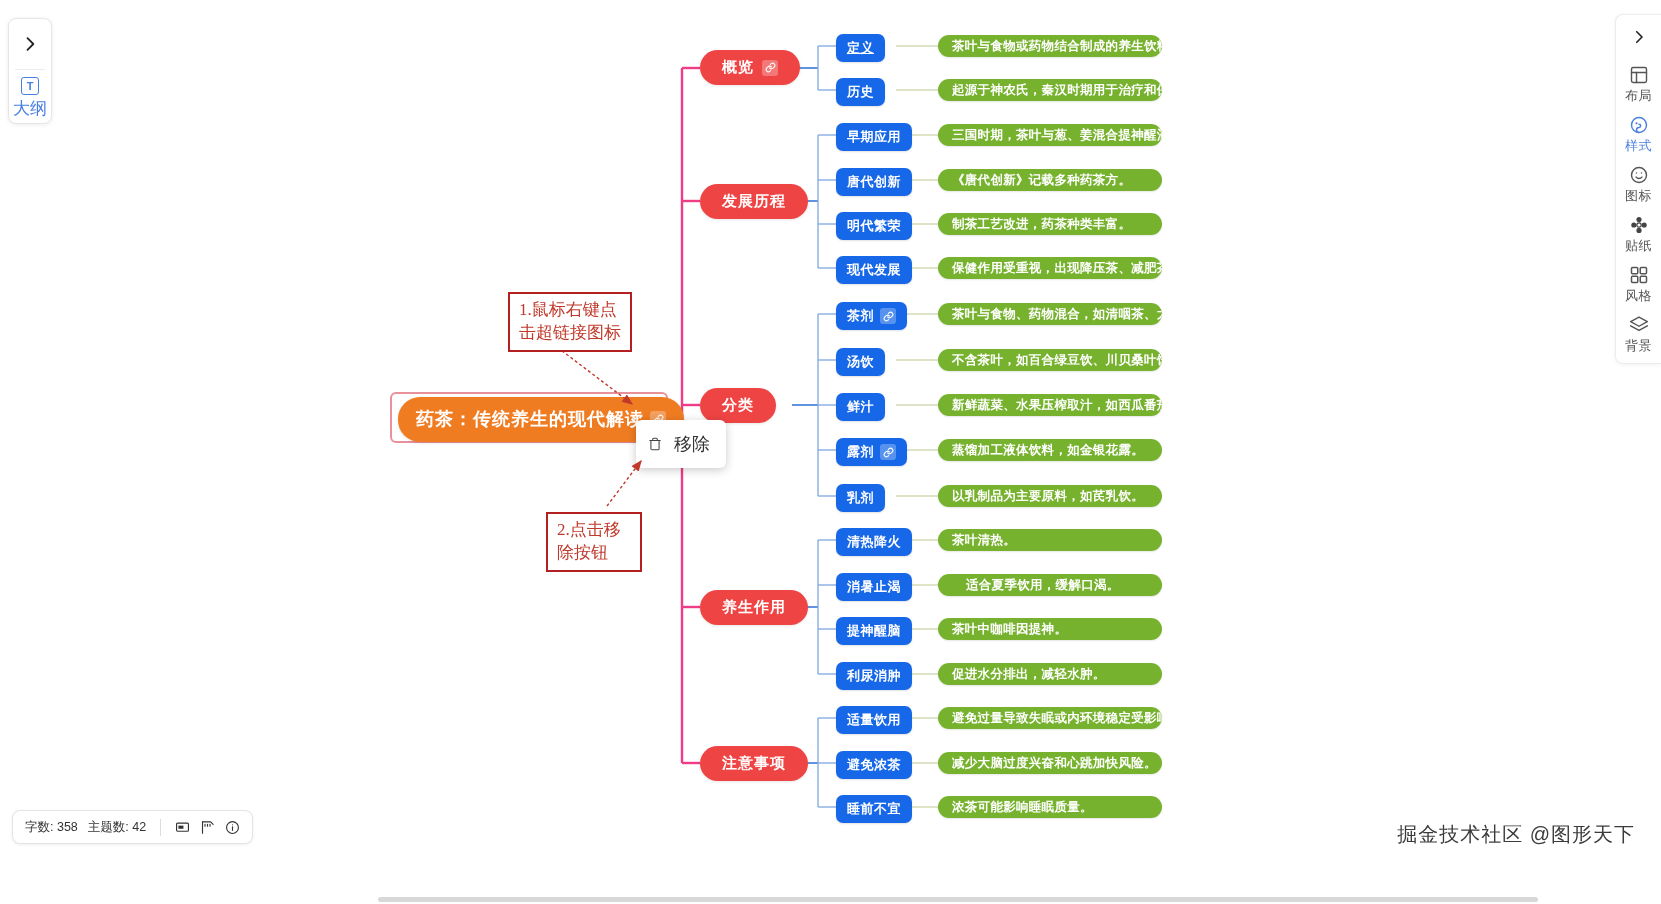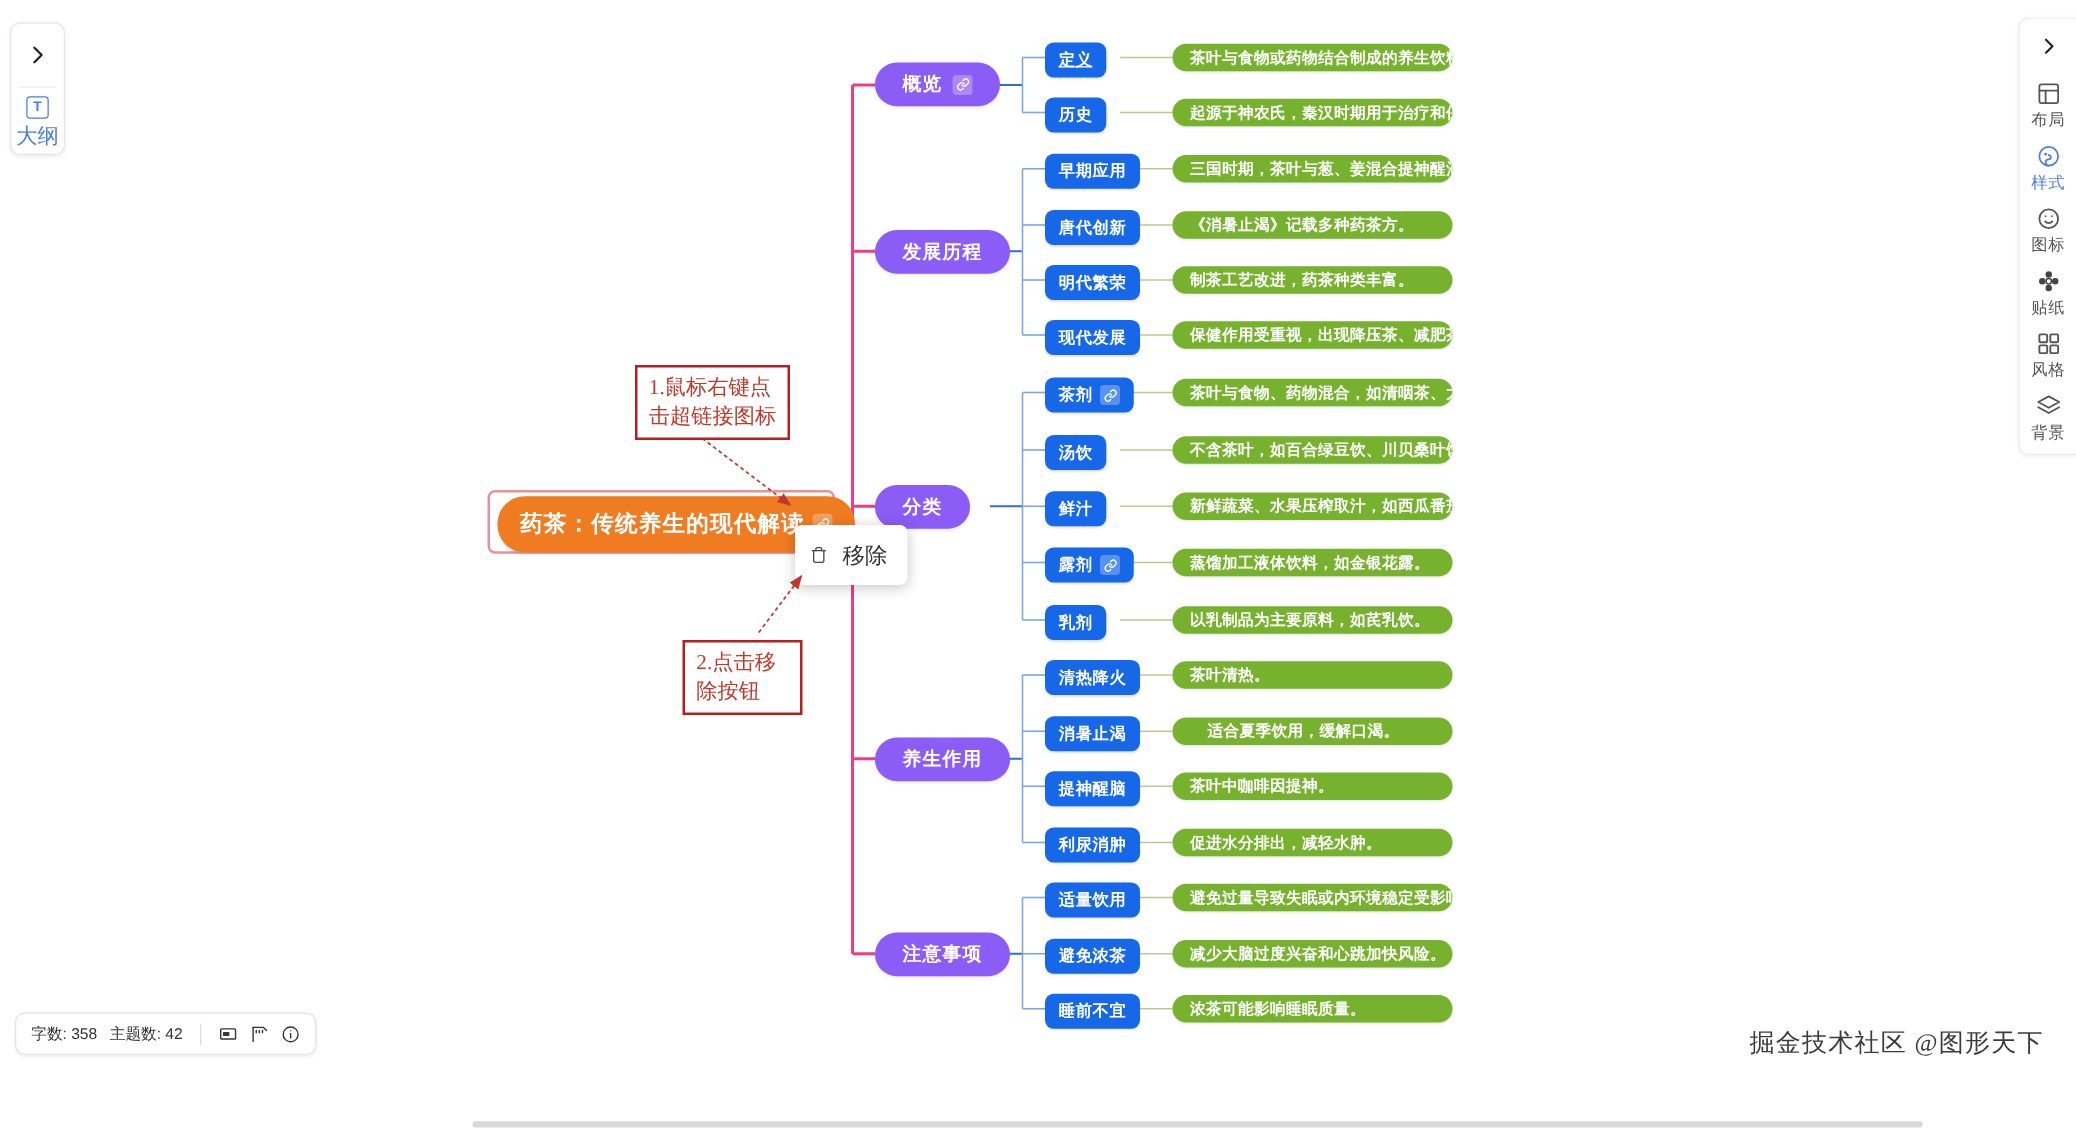"概览" .branch-node { background: #8b5cf6 -> #ef4444 }
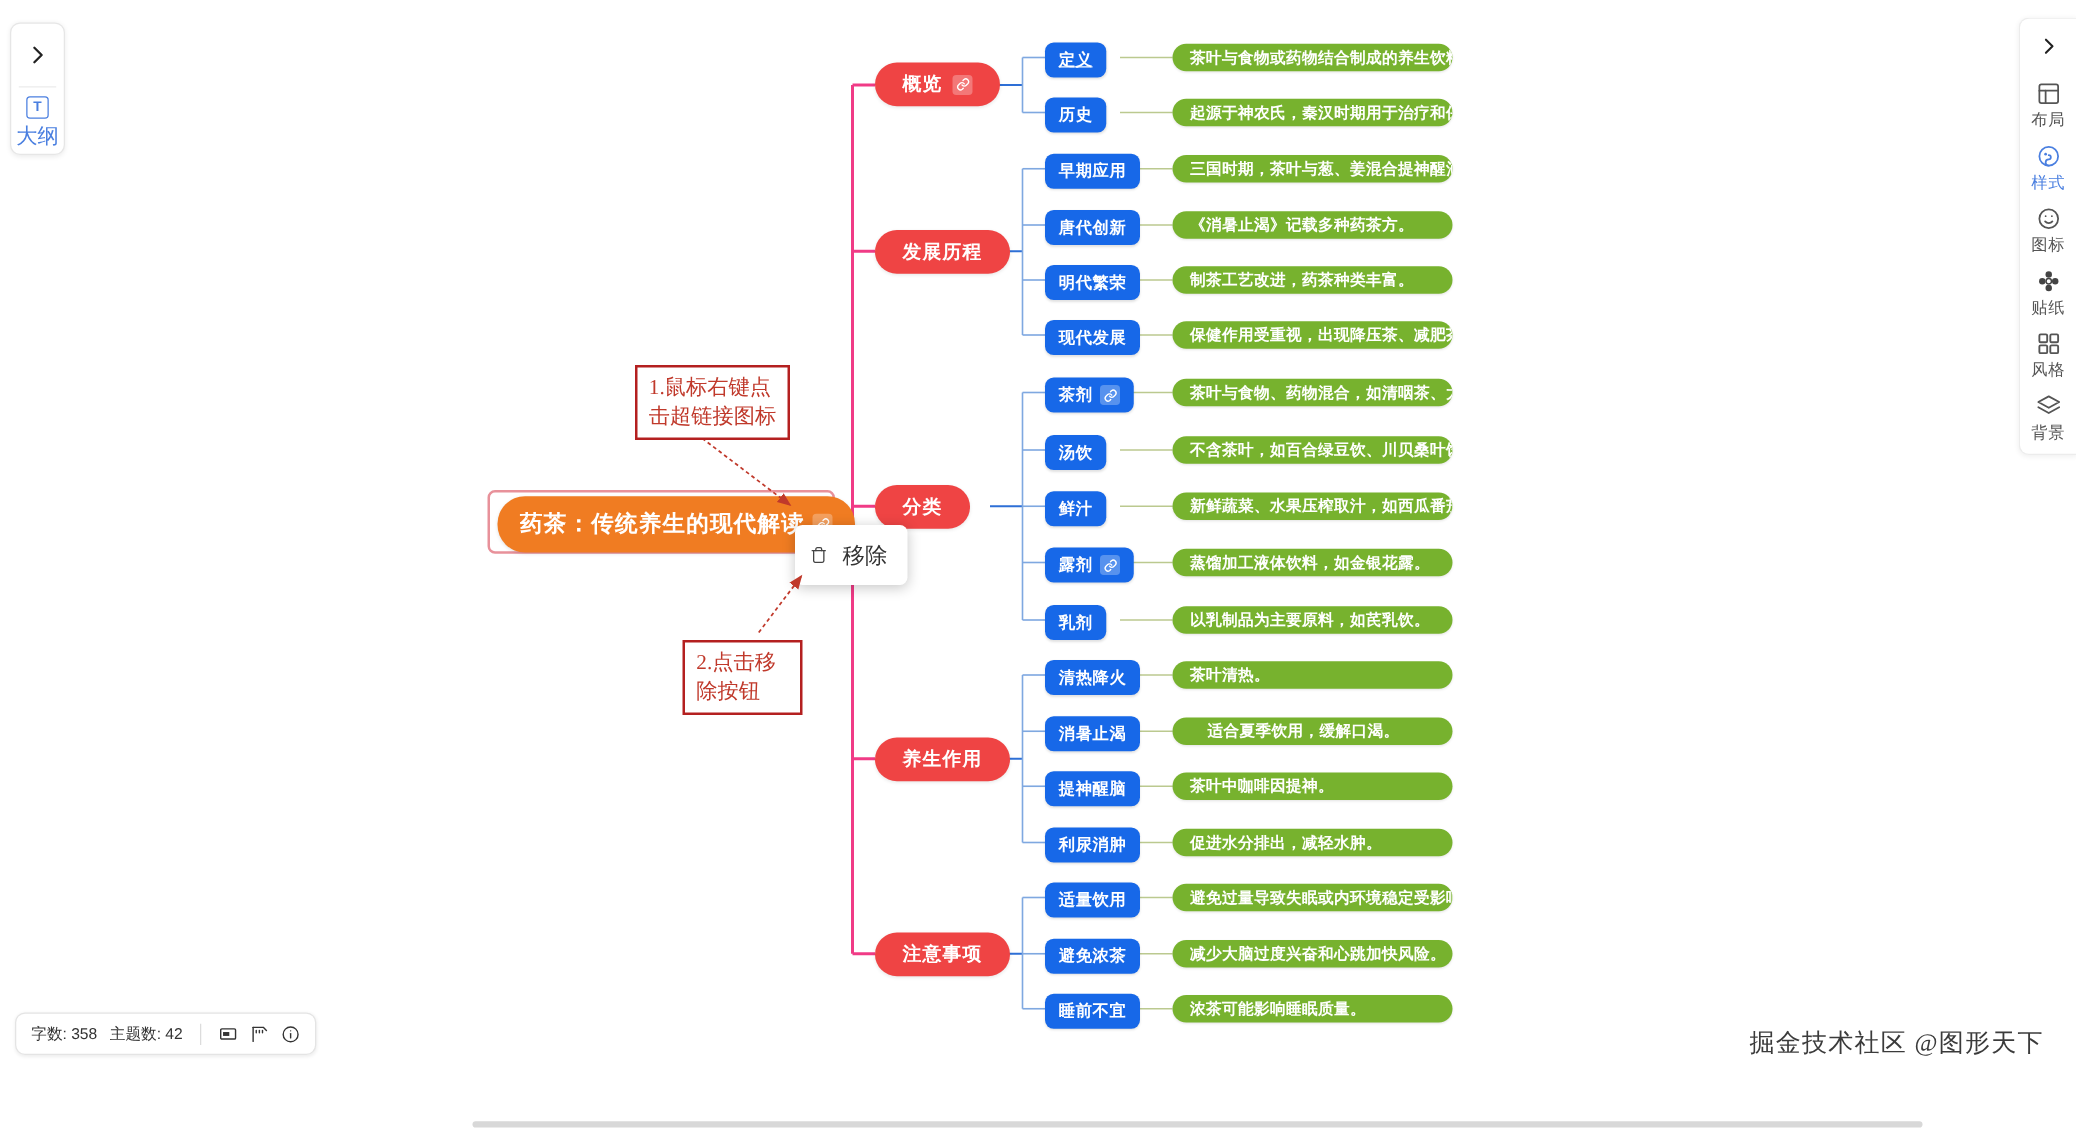"《消暑止渴》记载多种药茶方。" span { text: 消暑止渴 -> 唐代创新 }
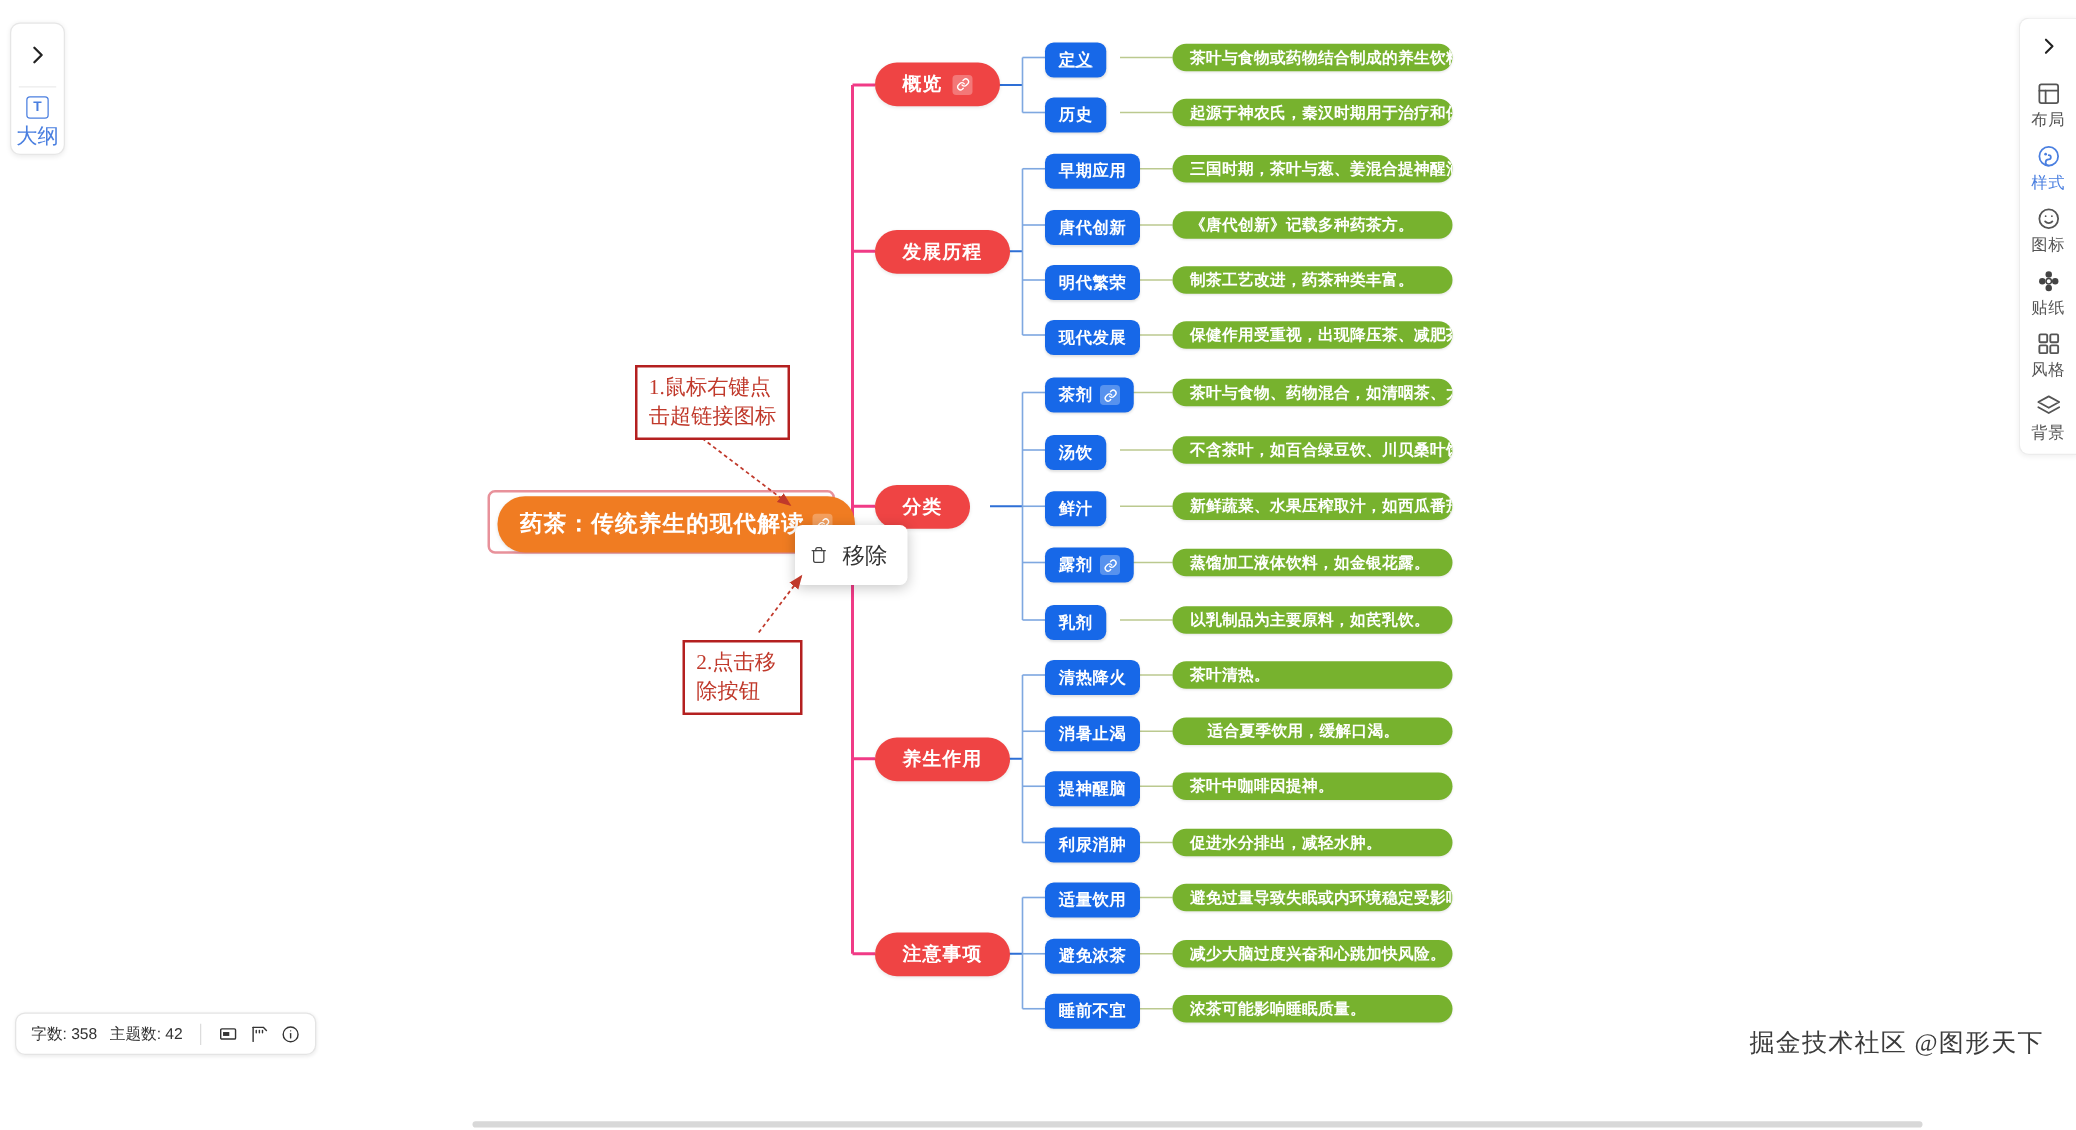"掘金技术社区 @图形天下" .watermark { font-family: Liberation Serif, serif -> none }
